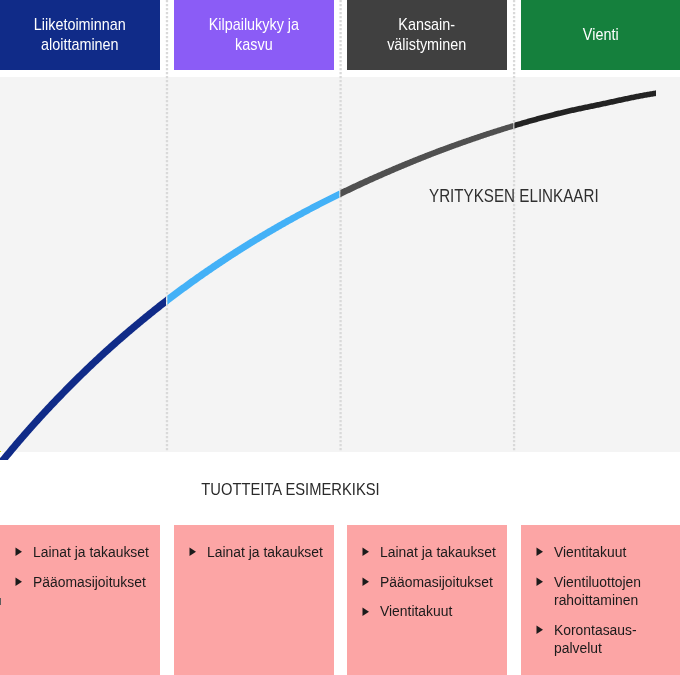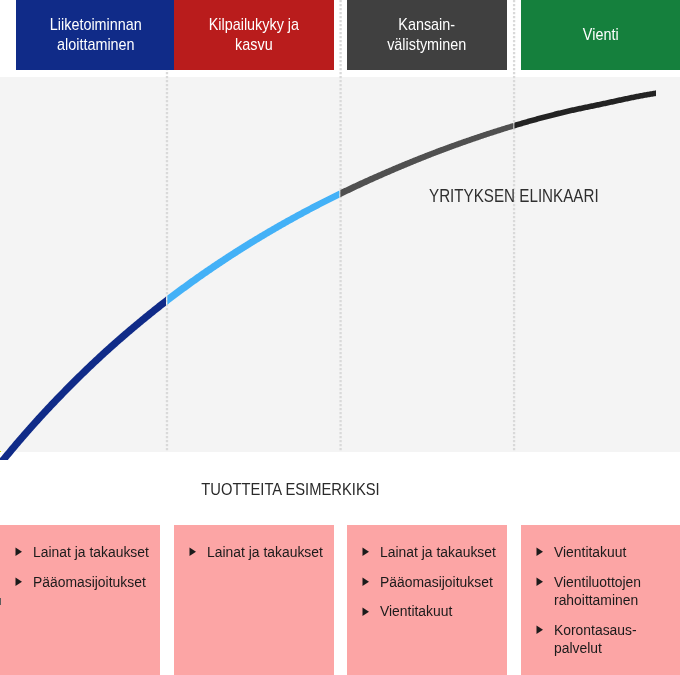"Liiketoiminnan" div.phase { left: 16px -> 0px }
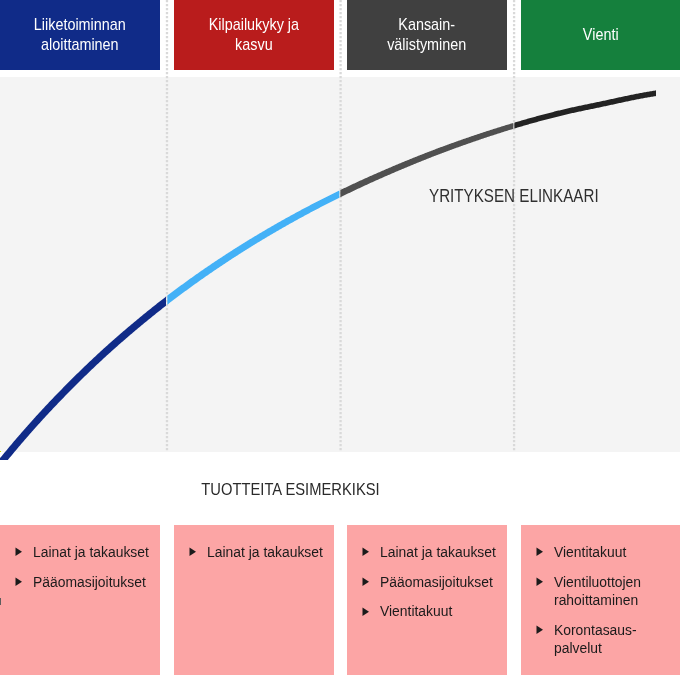"Kilpailukyky ja" div.phase { background: #b91c1c -> #8b5cf6 }
